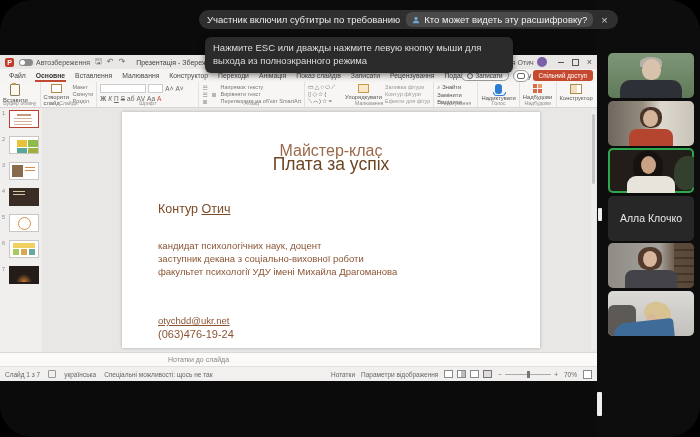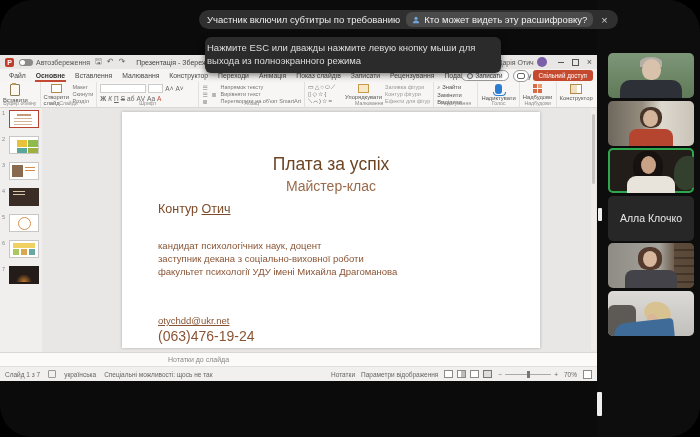"Нажмите ESC или дважды нажмите" .esc-tooltip { padding: 5px 2px -> 5px 8px }
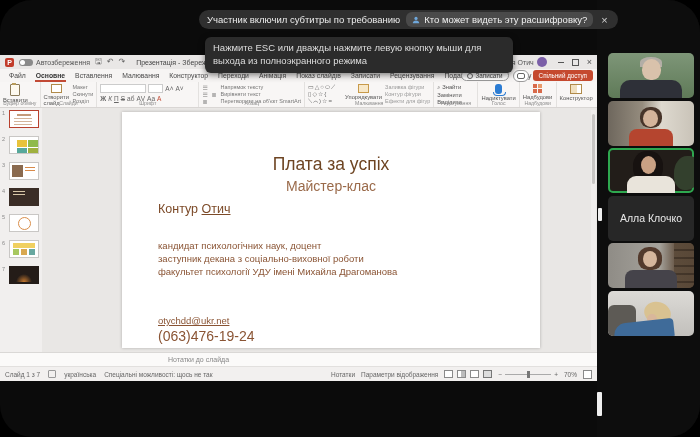"Майстер-клас" .sl-subtitle { font-size: 14px -> 16px; margin-top: 36px -> none }
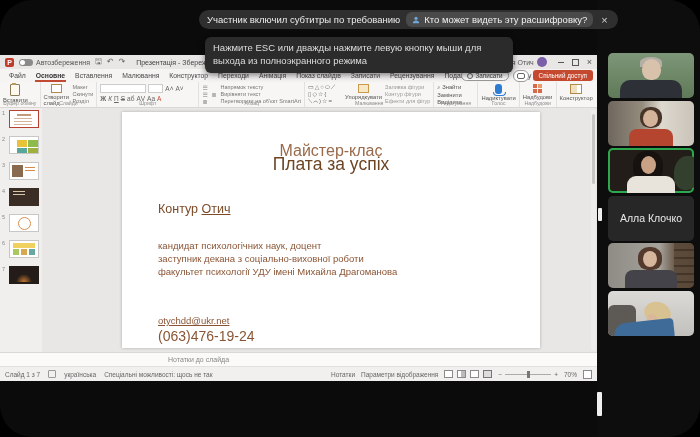"(063)476-19-24" .sl-phone { font-size: 14px -> 11px }
